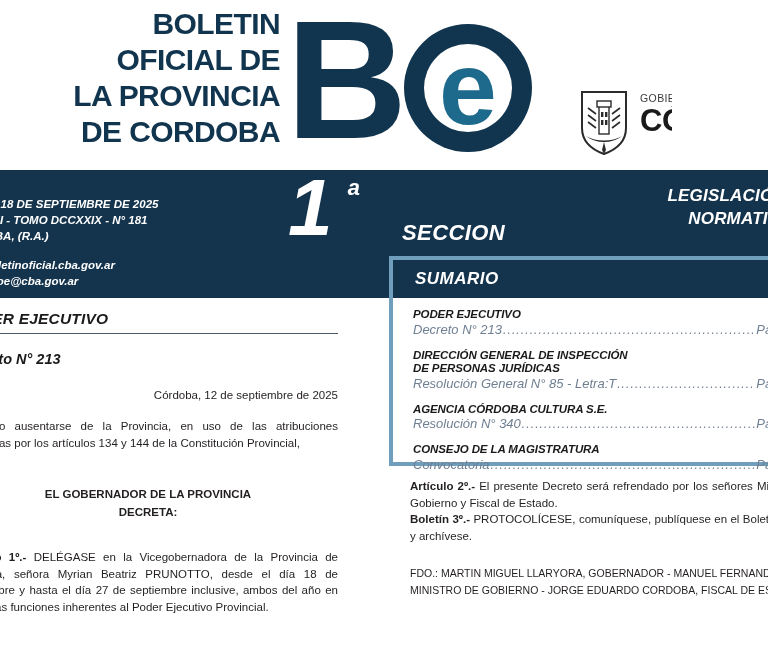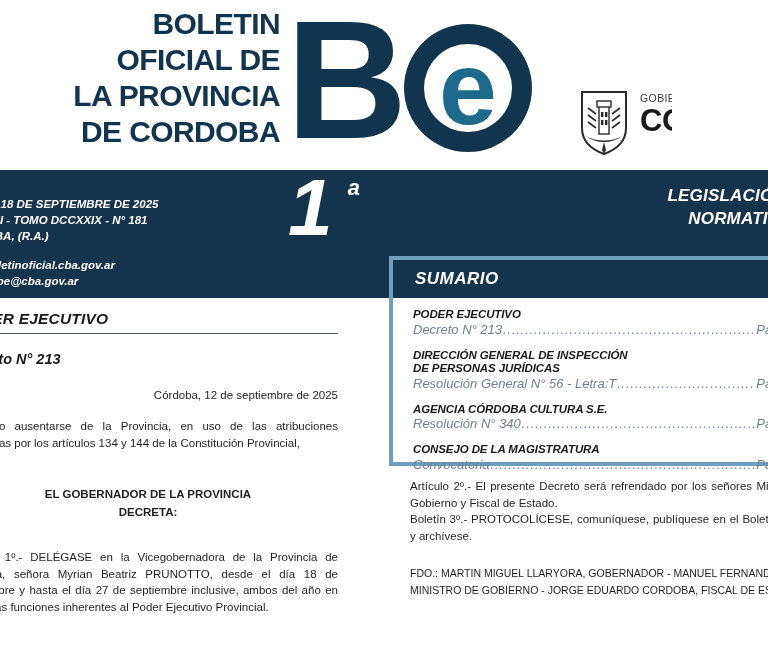"SECCION" span { html: none -> <span>SECCION</span> }
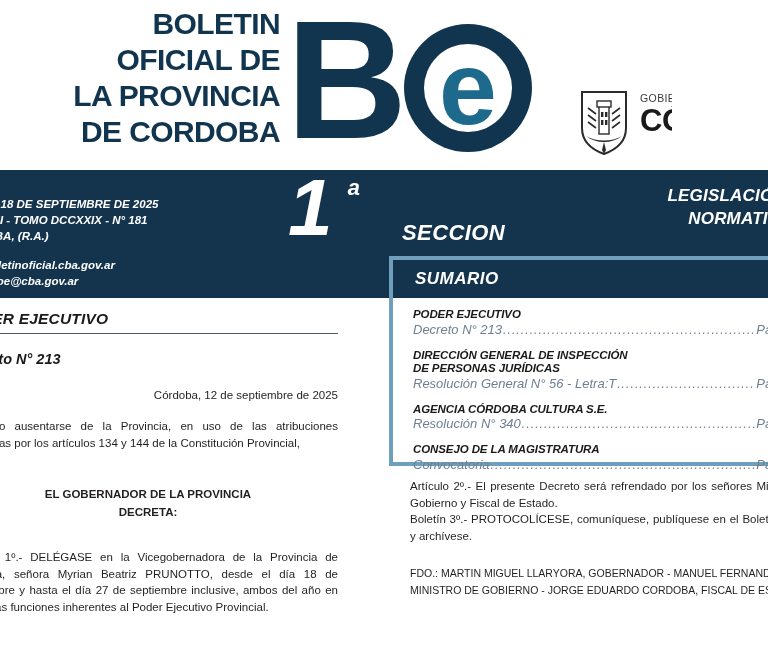"Resolución General N° 56 -" span.sum-label { text: 56 -> 85 }
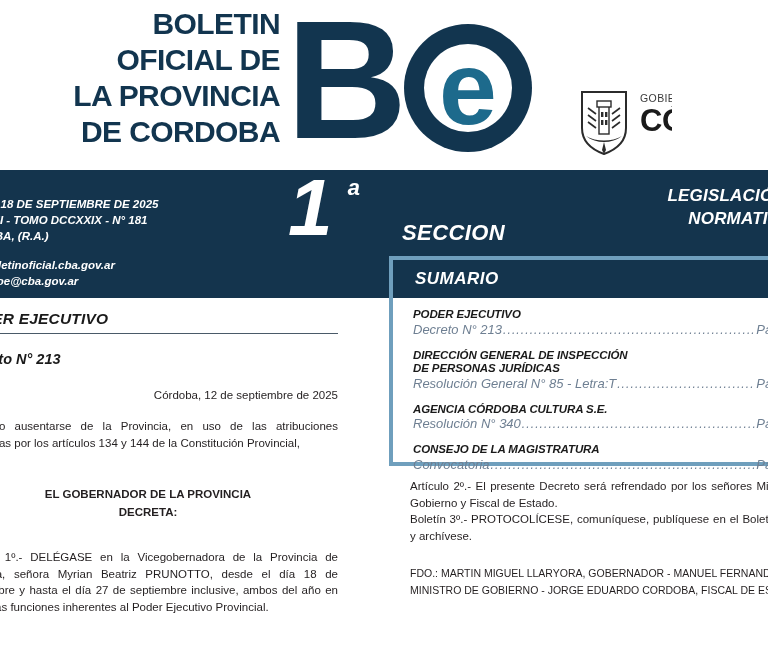"Artículo 2º.-" .art-lead { font-weight: normal -> bold }
